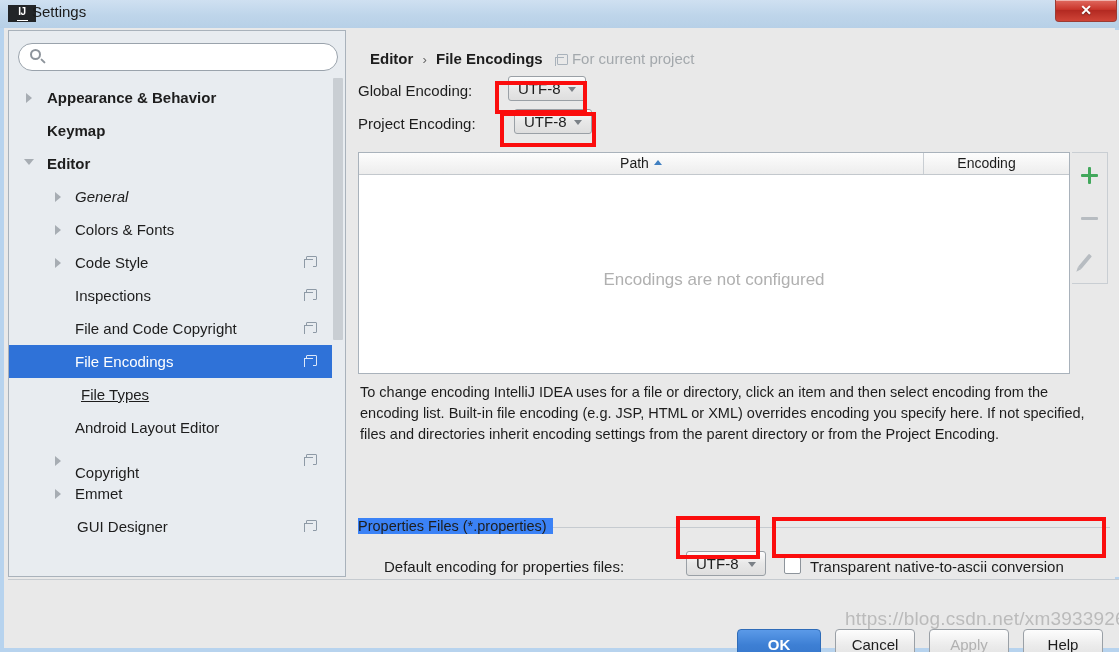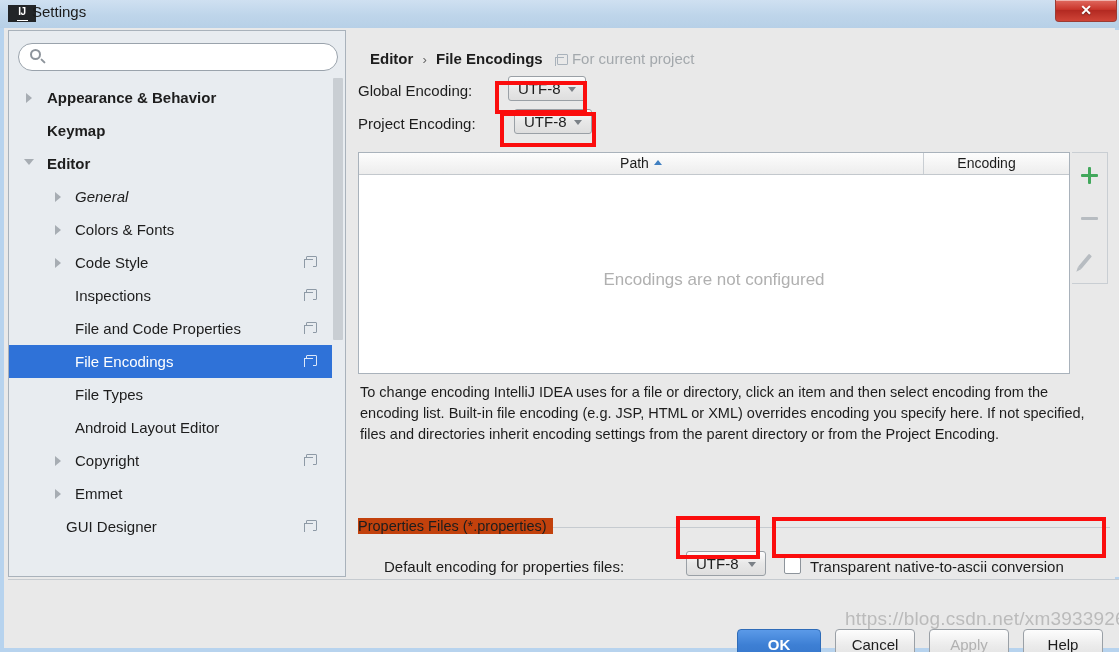"File and Code Properties" span.lbl { text: Properties -> Copyright }
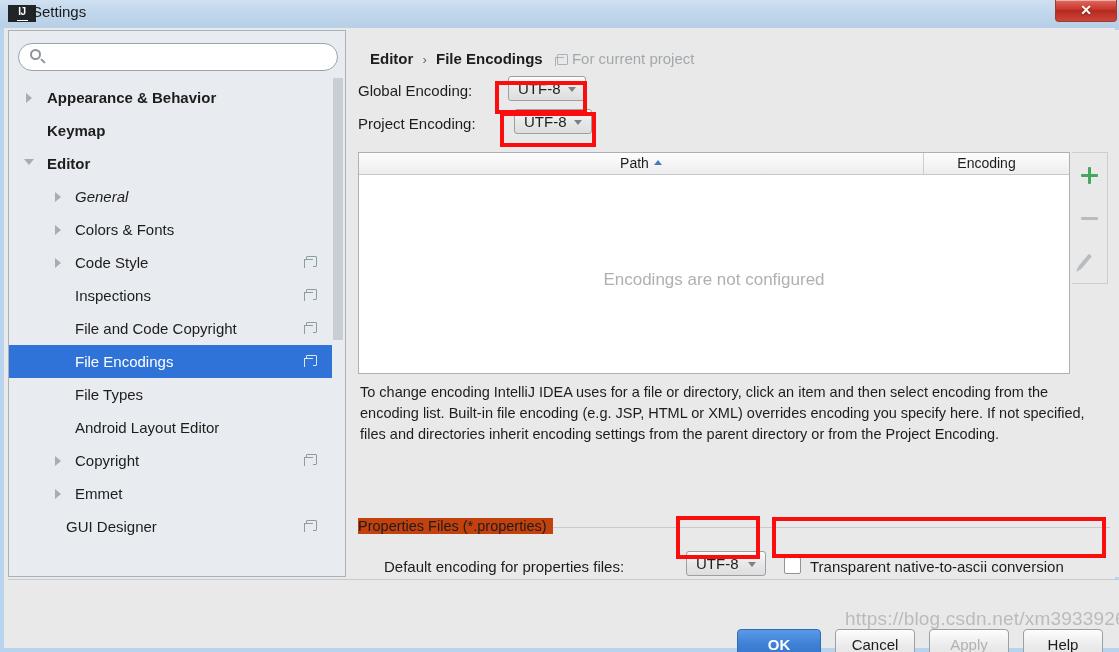"File Types" span.lbl { left: 66px -> 72px; text-decoration: none -> underline }
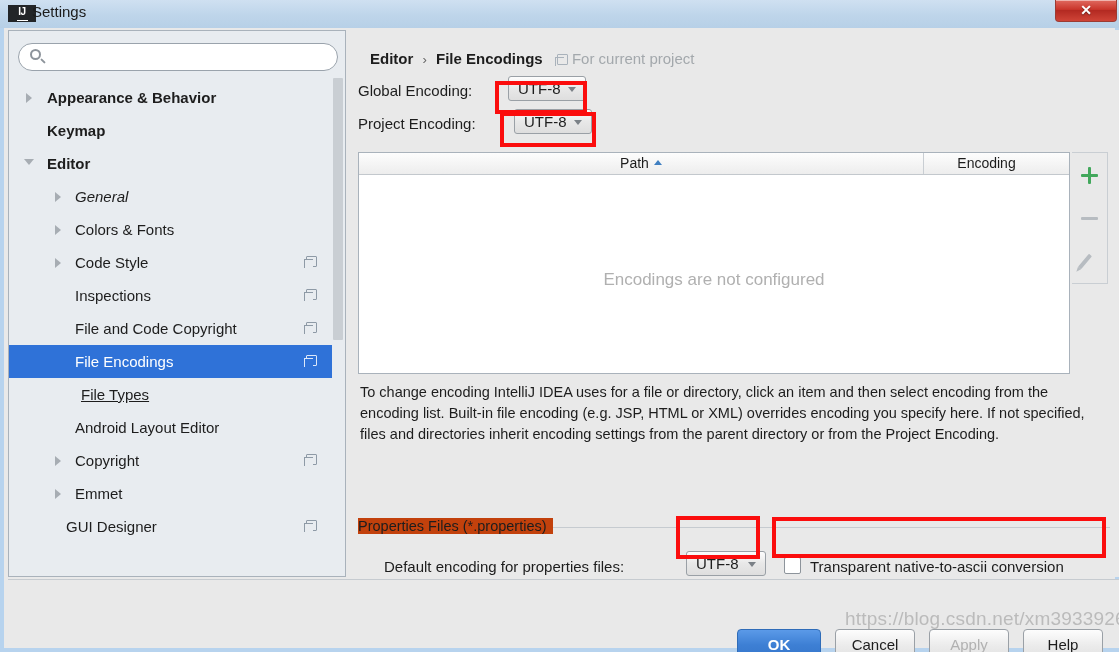"Copyright" span.lbl { margin-top: none -> 12px }
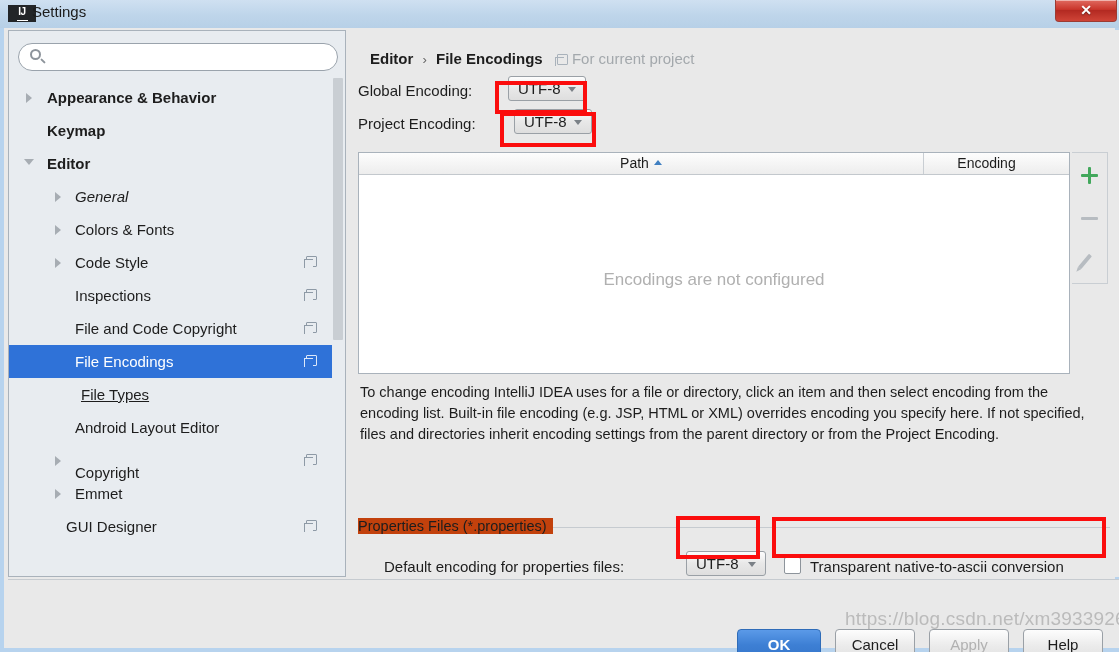"GUI Designer" span.lbl { left: 57px -> 68px }
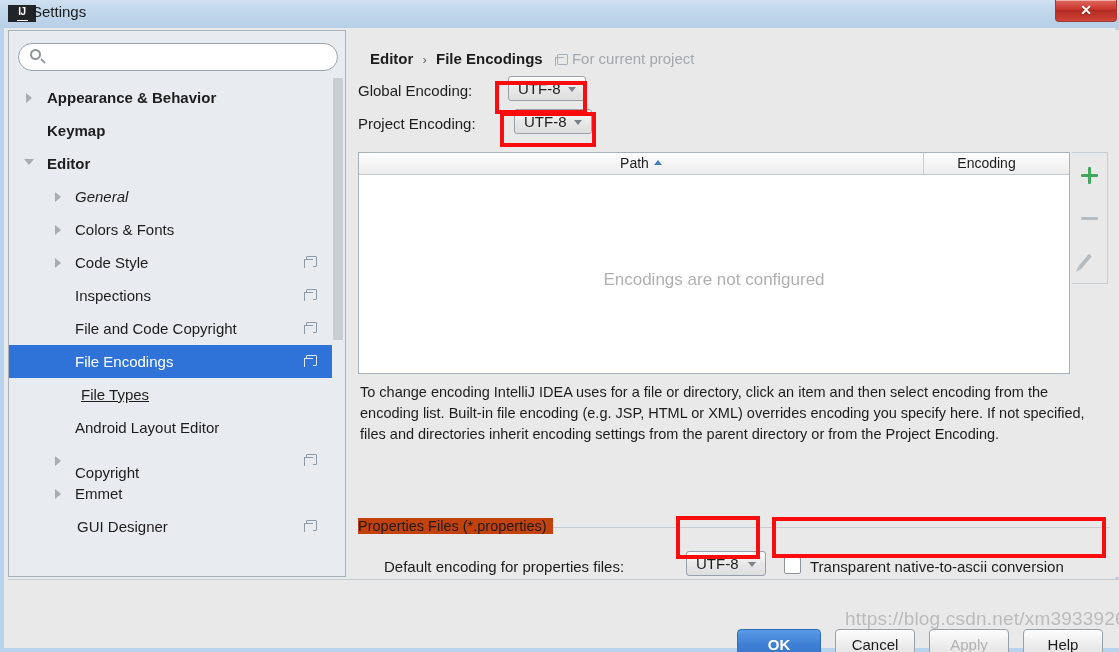"Properties Files (*.properties)" #props-title { background: #c2410c -> #3b82f6 }
